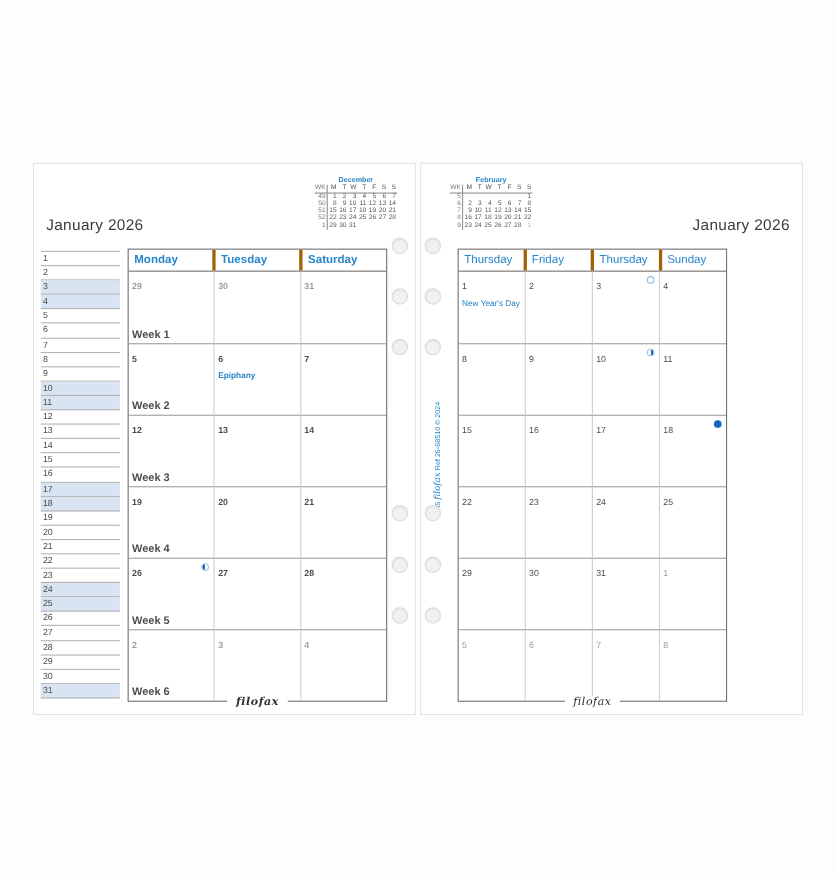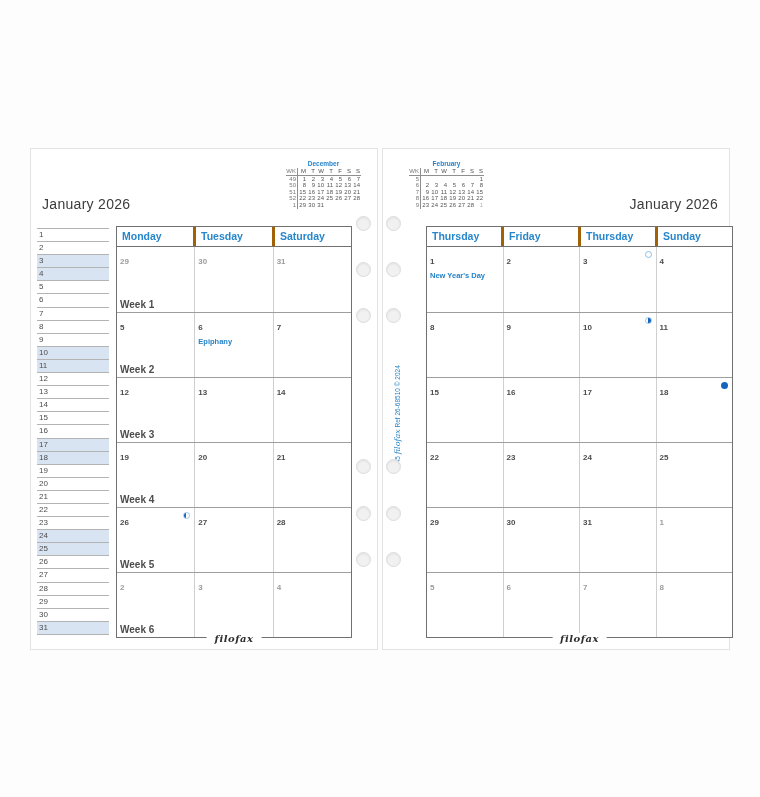"Thursday" #right-grid { font-weight: bold -> none; left: 43px -> 33px; width: 307px -> 245px }
